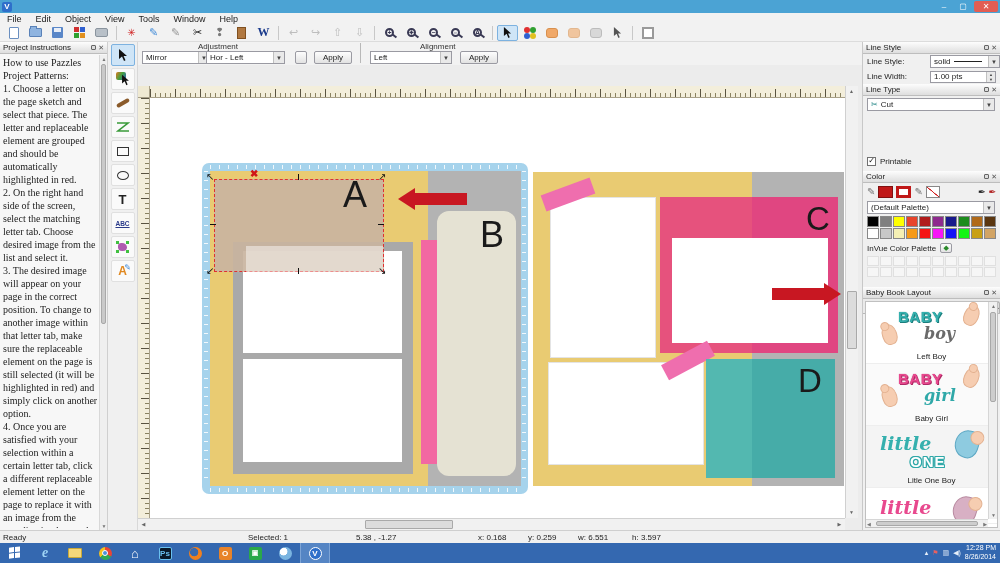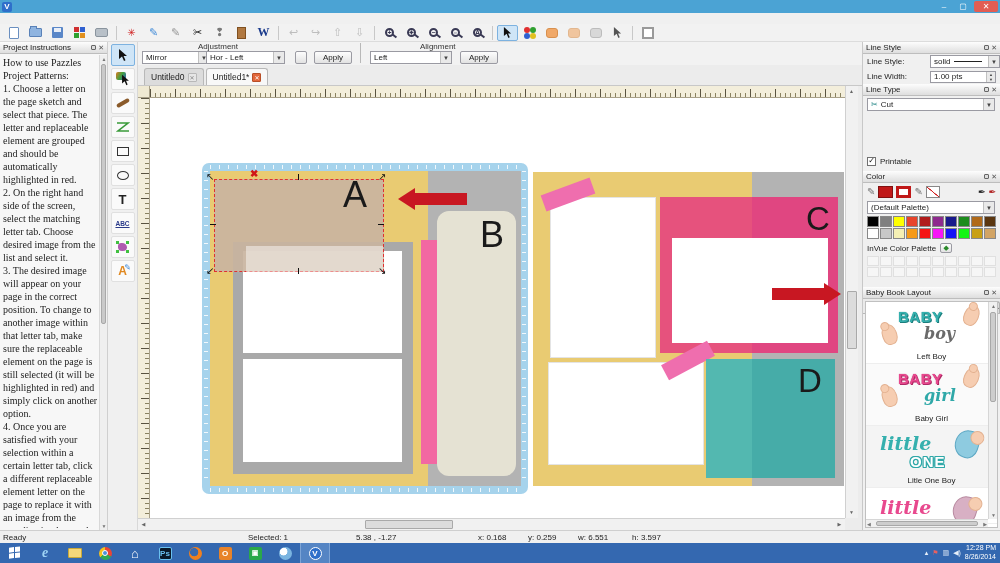"File" div.menubar { html: none -> <div> <span>File</span> <span>Edit</span> <span>Object</span> <span>View</span> <span>Tools</span> <span>Window</span> <span>Help</span> </div> }
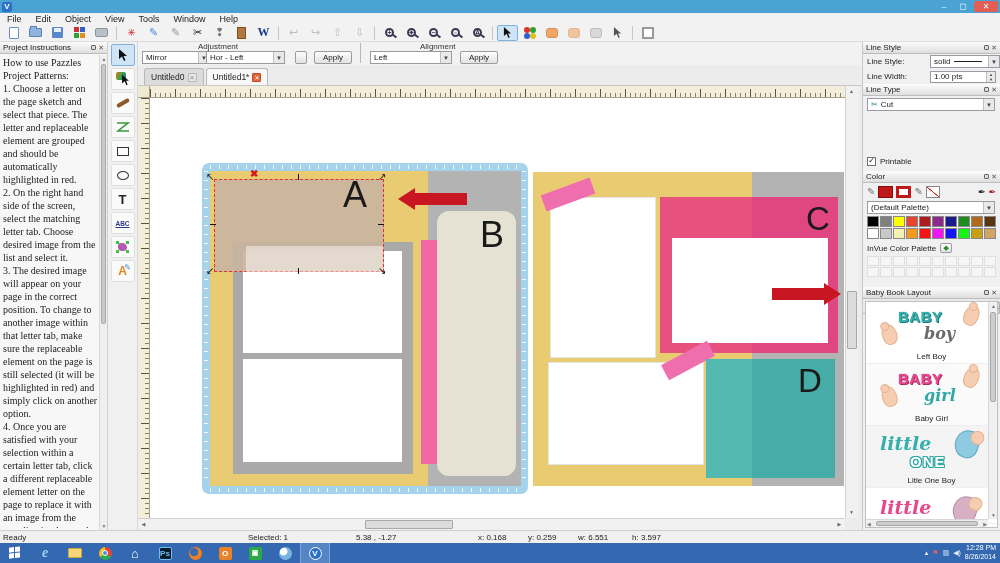"Untitled0" div.doc-tabs { html: <div> <div> <span>Untitled0</span> <span>✕</span> </div> <div> <span>Untitled1*</span> <span>✕</span> </div> </div> -> none }
